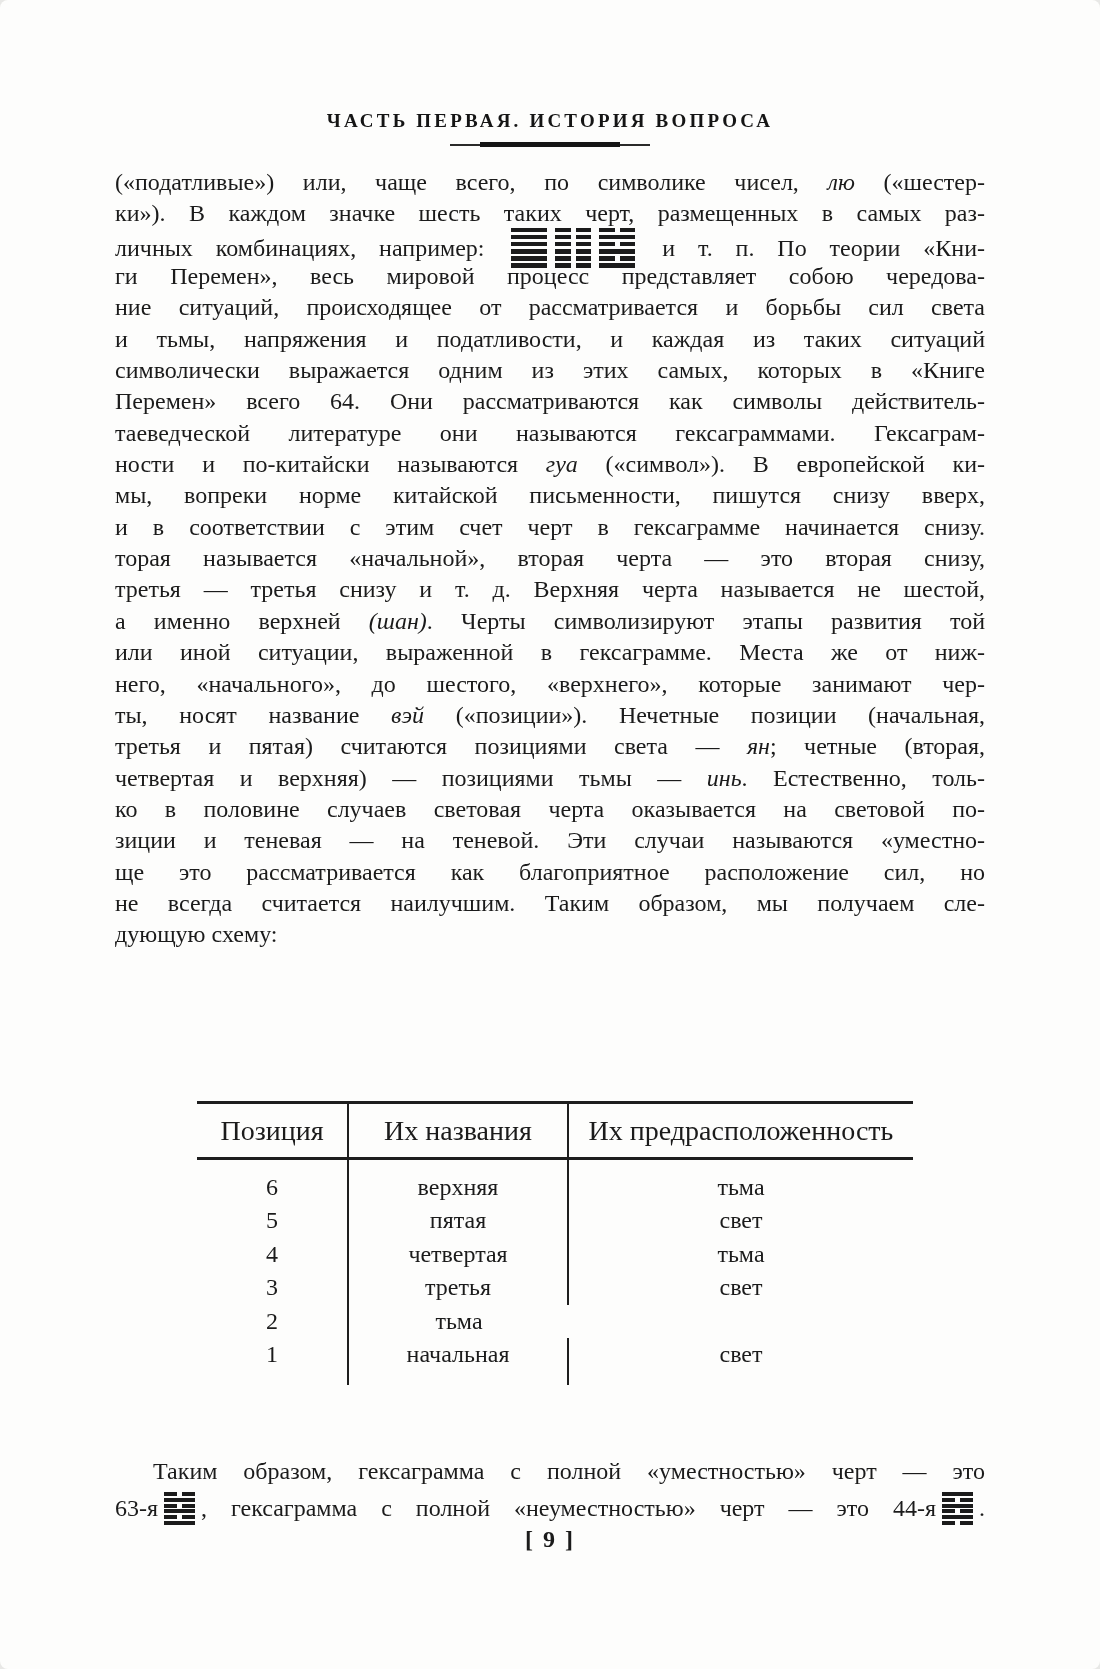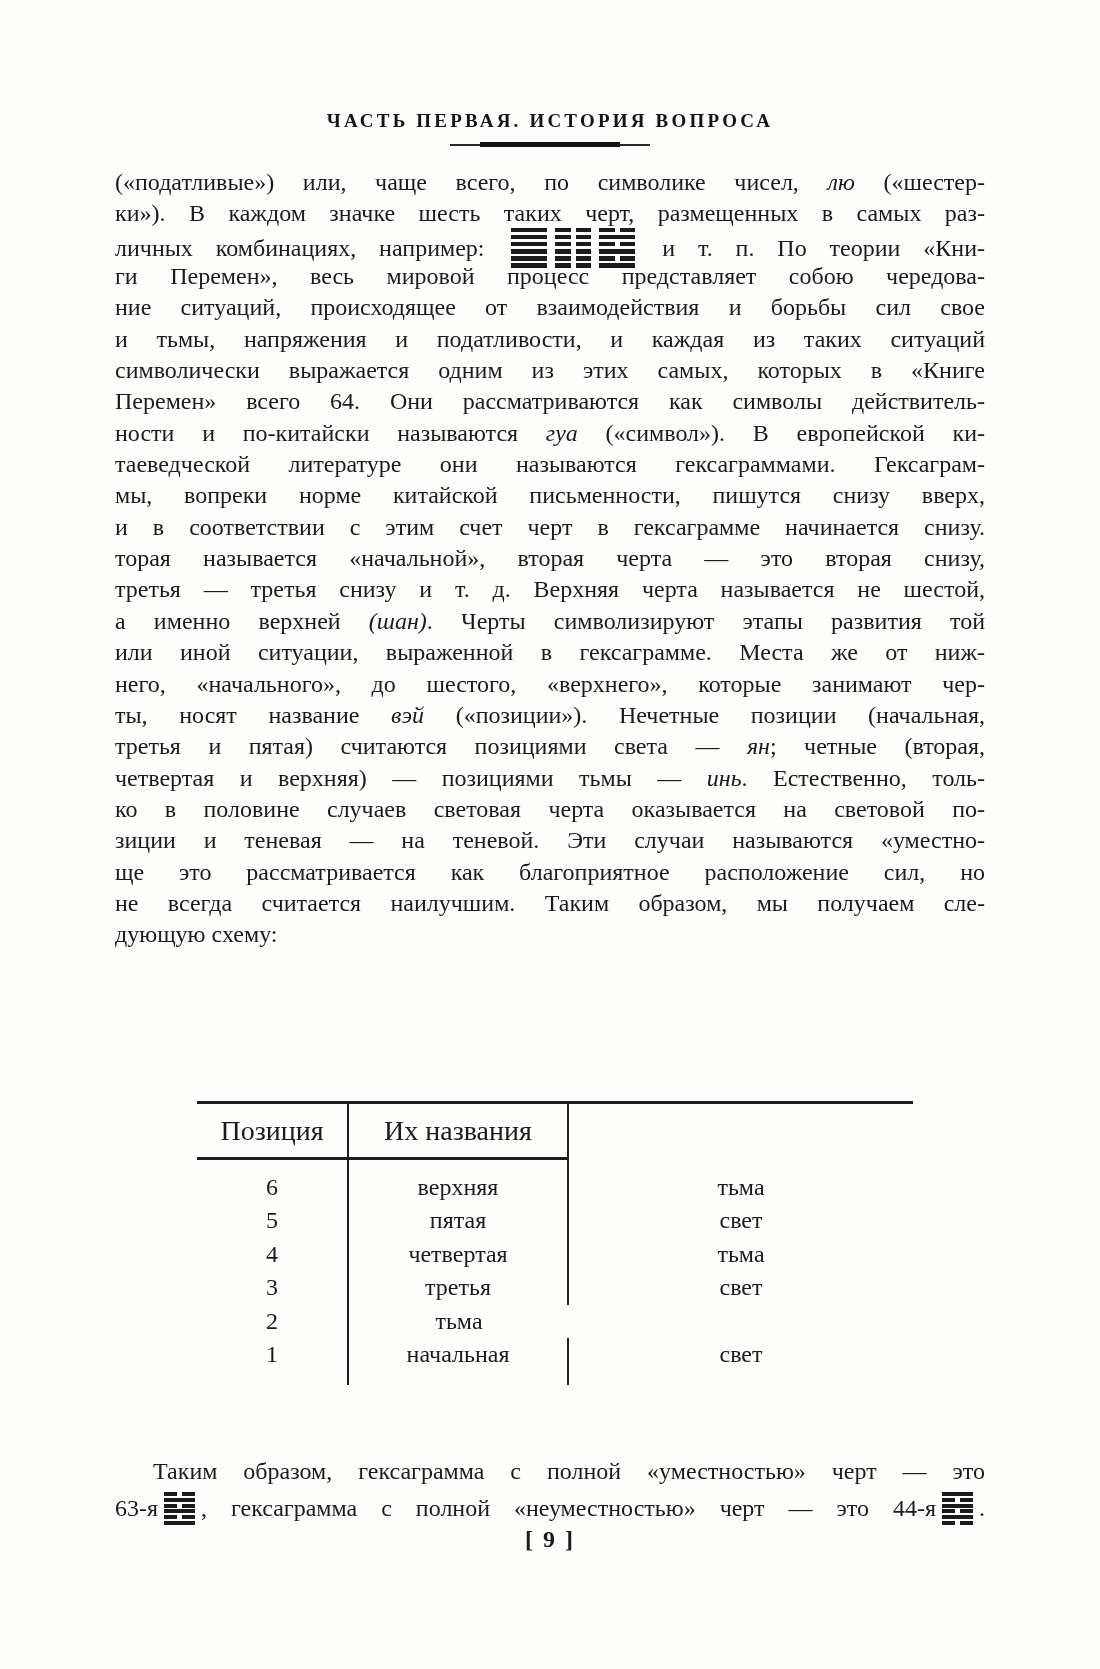"ЧАСТЬ ПЕРВАЯ. ИСТОРИЯ ВОПРОСА" .page { border-radius: none -> 8px }
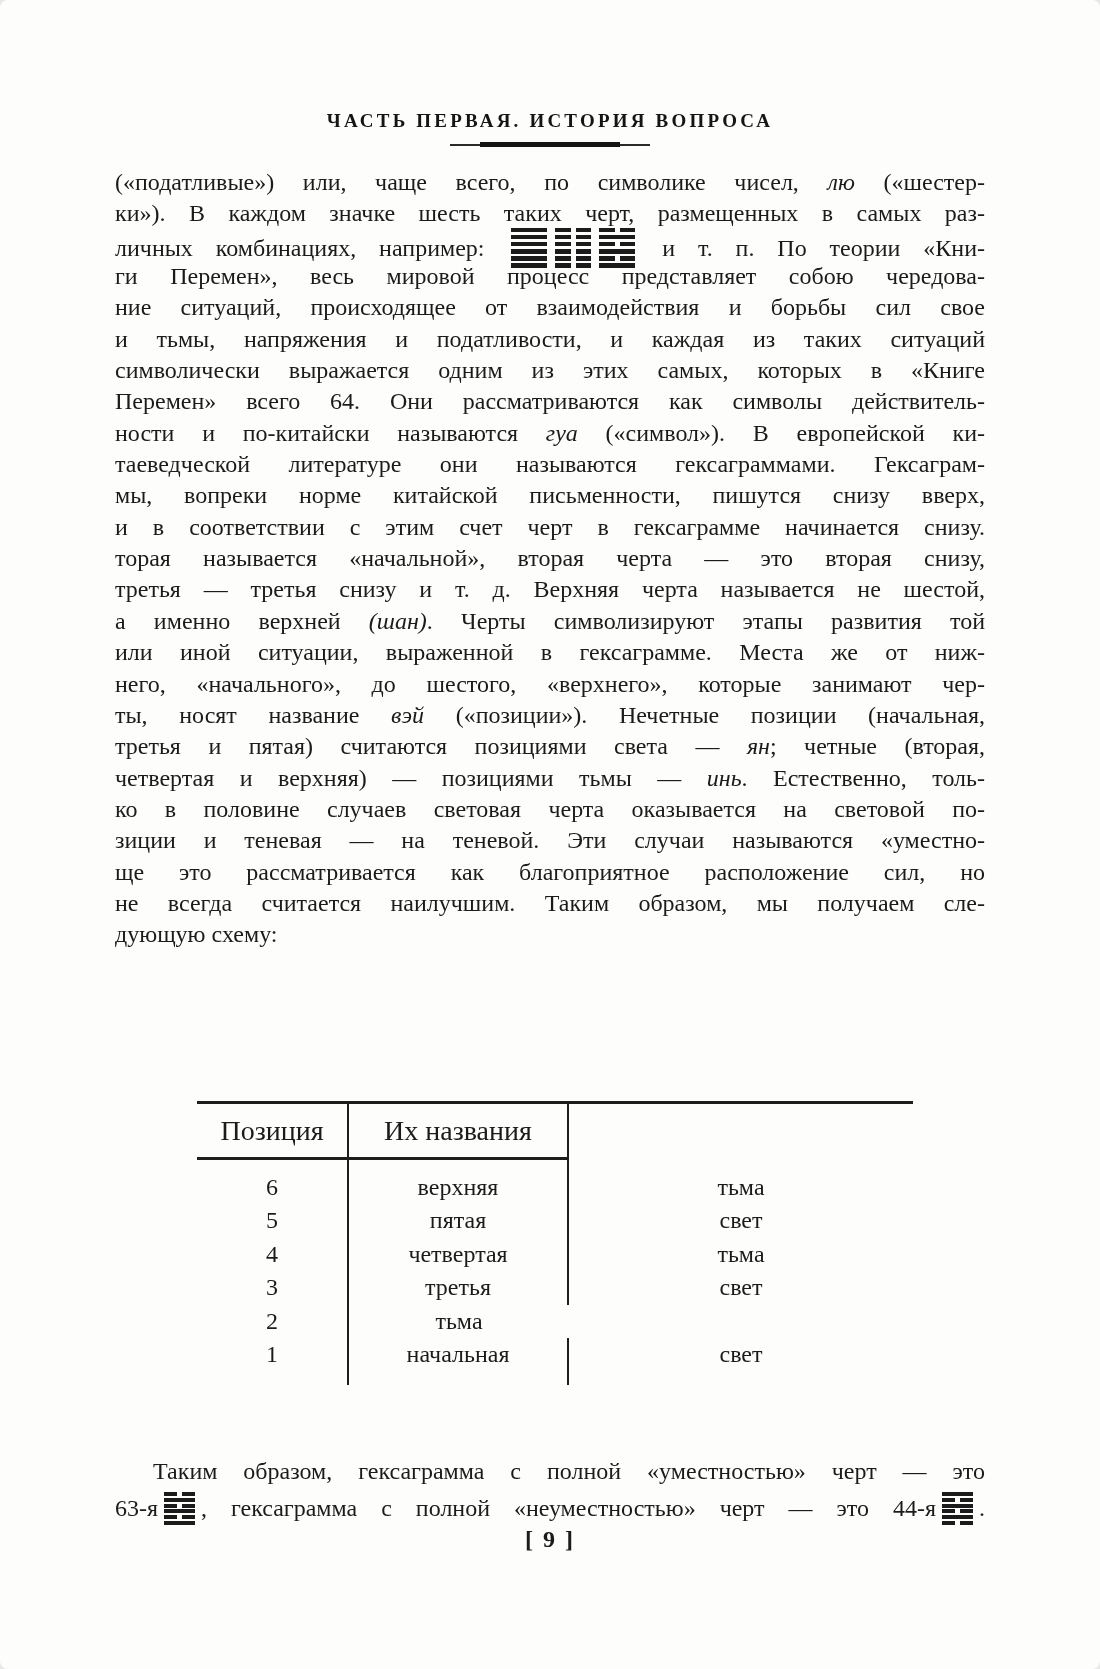"ние ситуаций, происходящее от" div.line { text: взаимодействия и борьбы сил свое -> рассматривается и борьбы сил света }
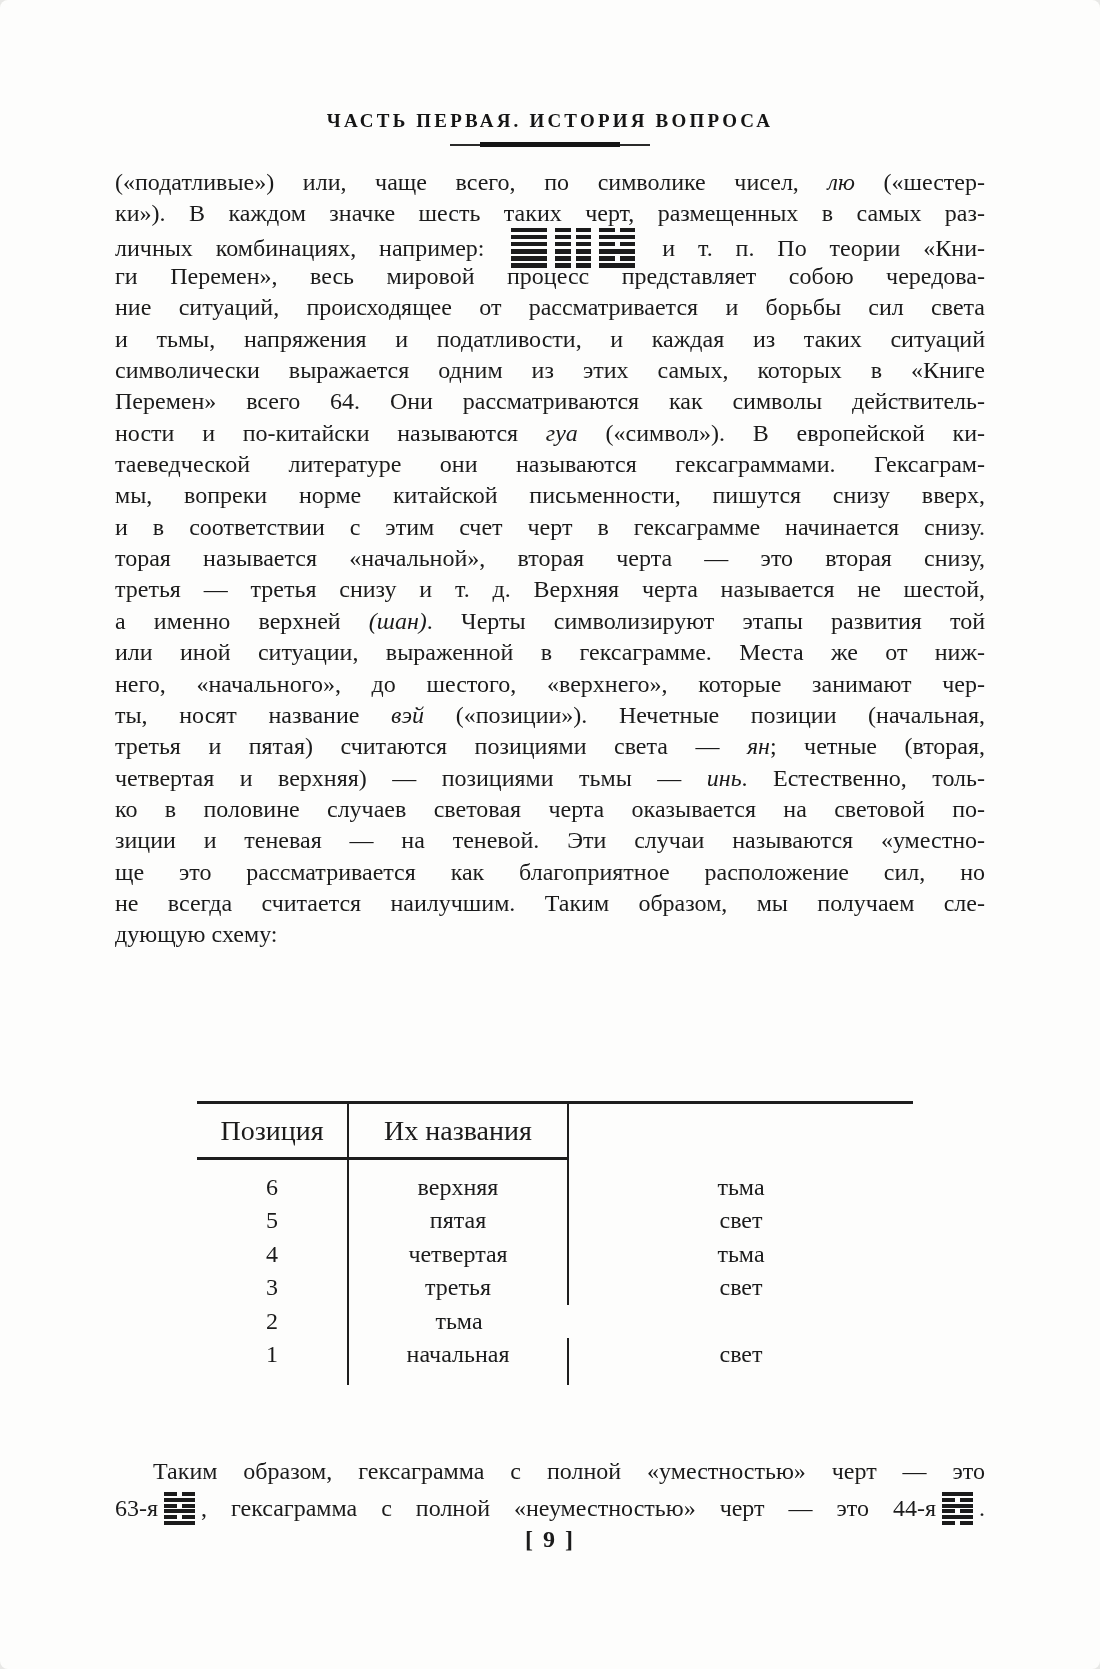"ности и по-китайски называются гуа" div.line { order: before "таеведческой литературе они называются" -> after "таеведческой литературе они называются" }
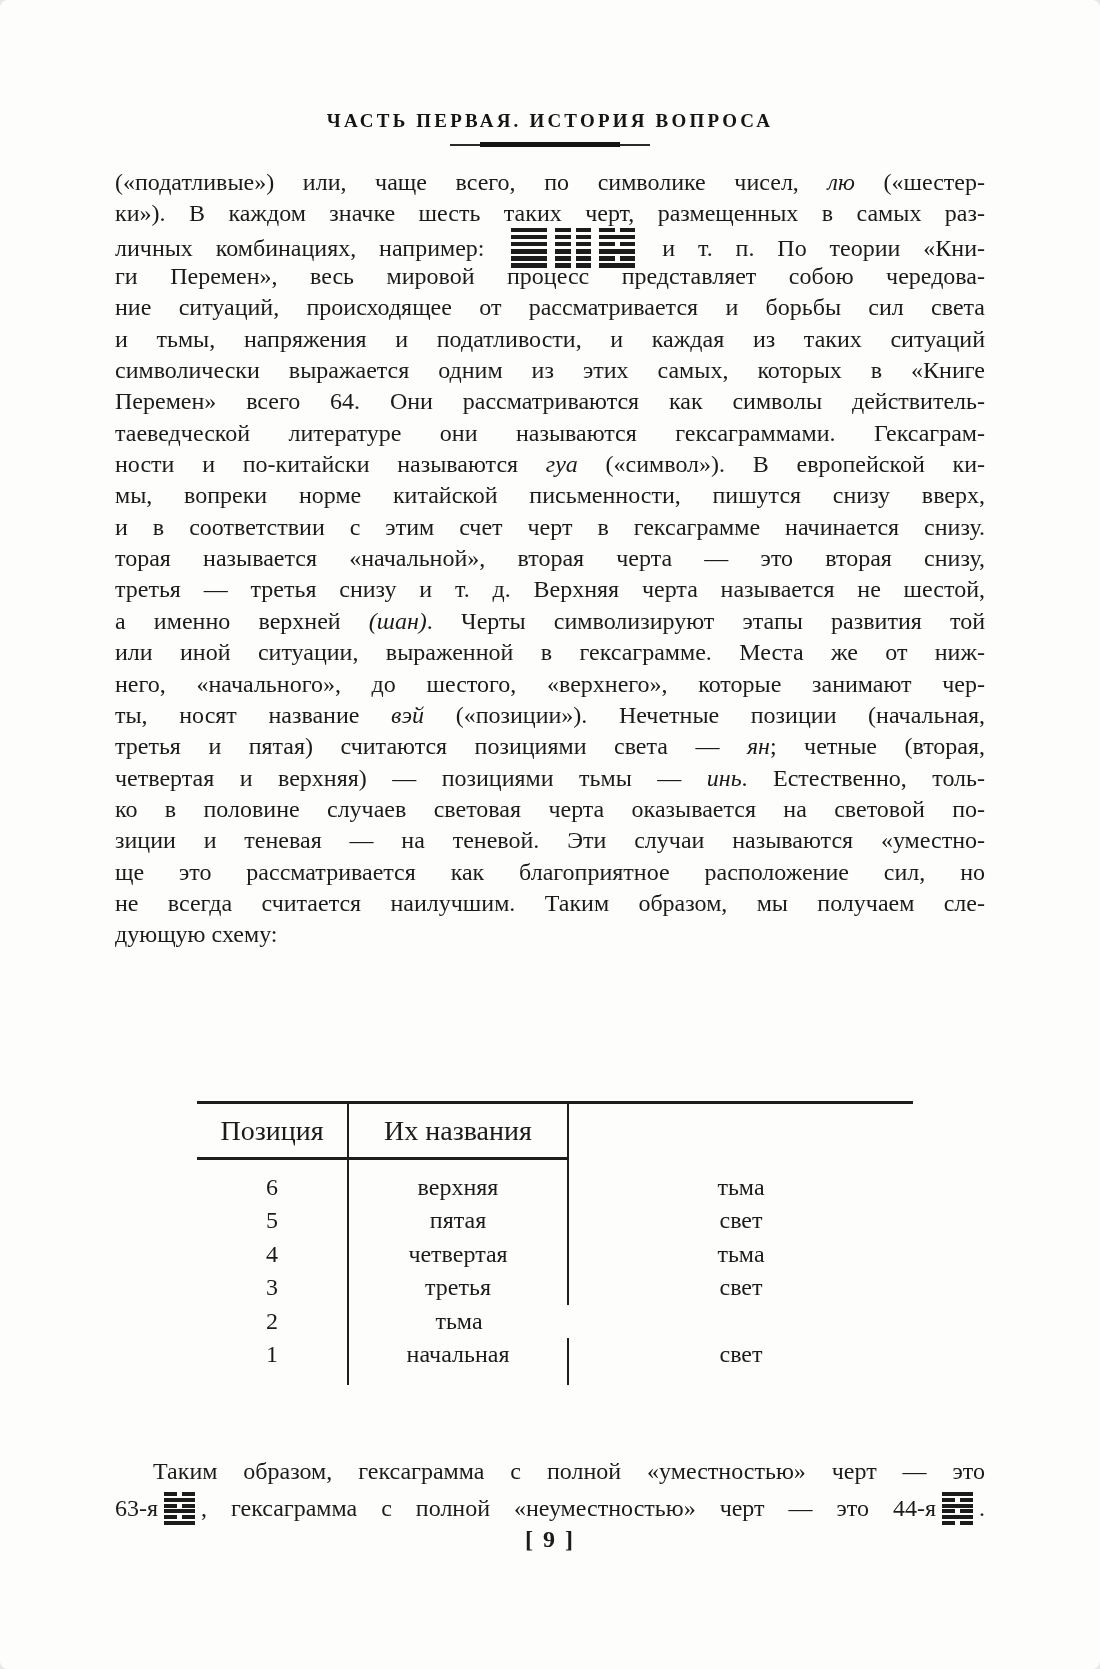"Их предрасположенность" div.tcell { html: none -> <div>Их предрасположенность</div> }
